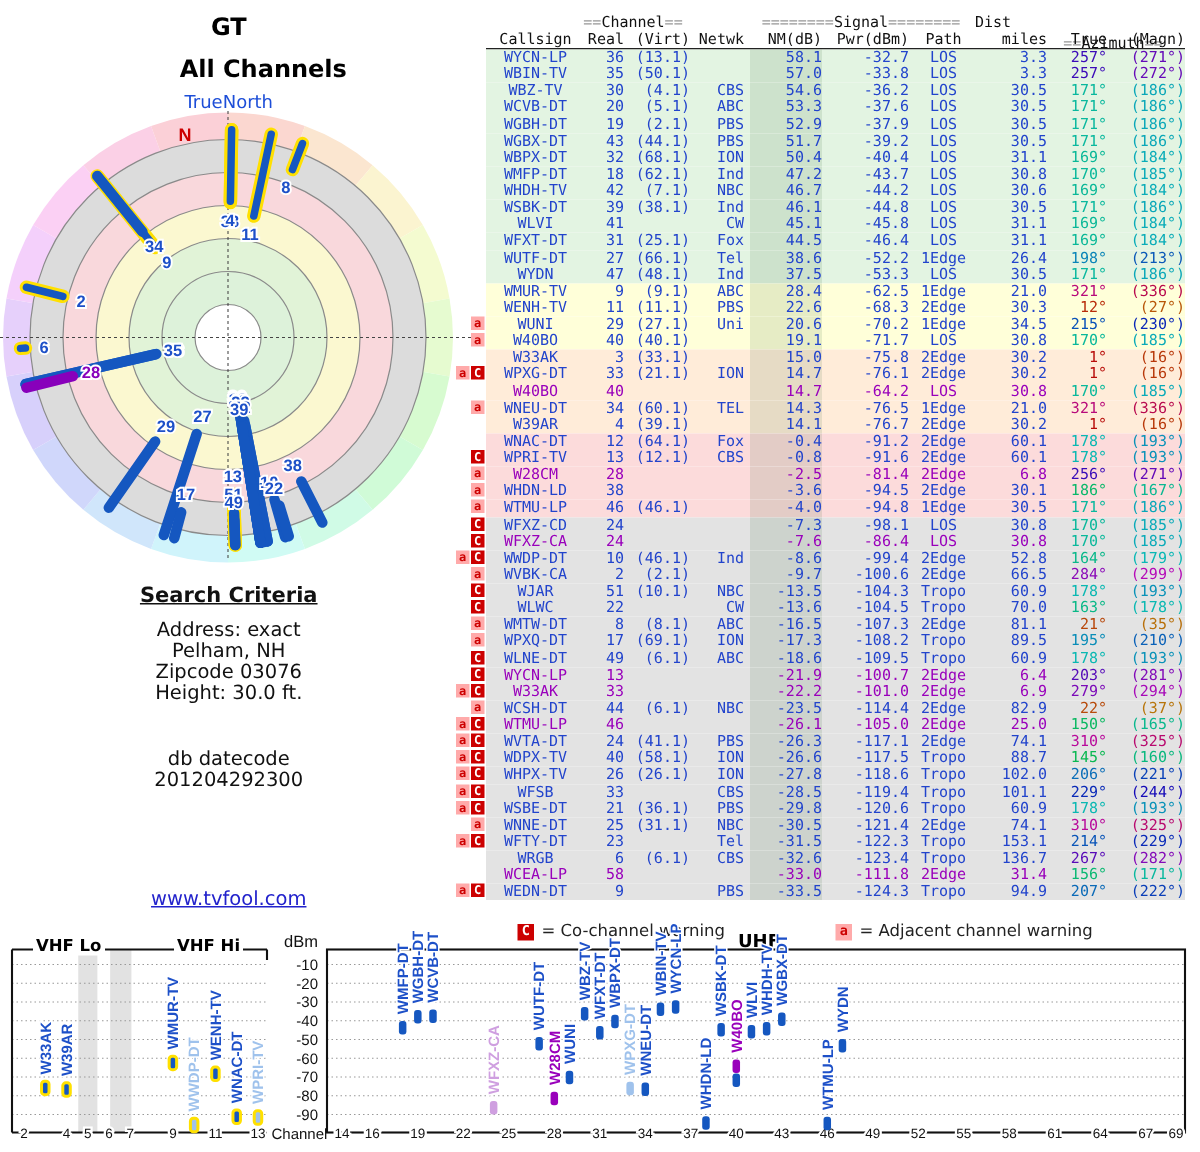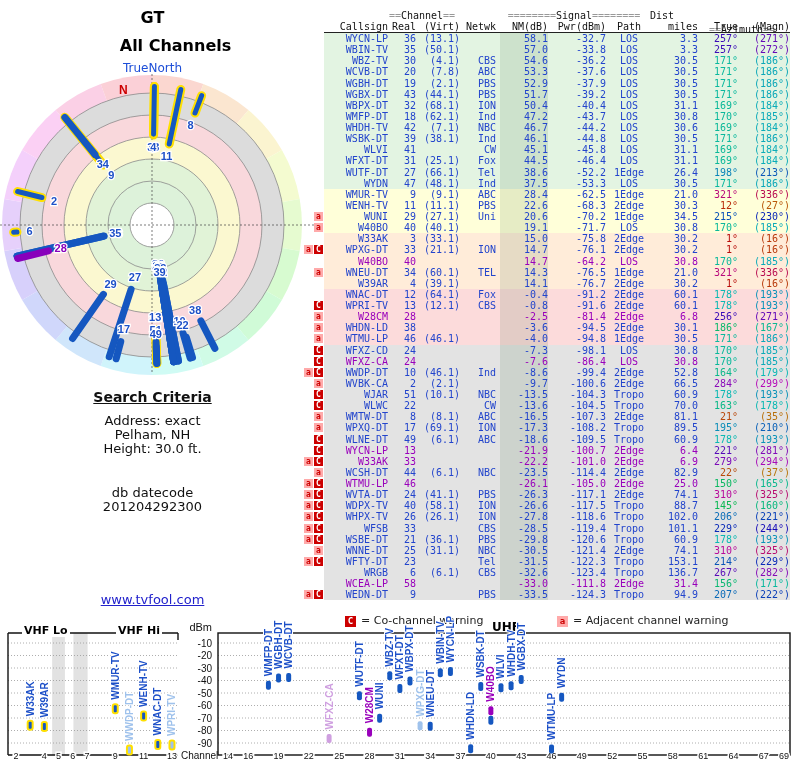"Callsign" .c-call { text-align: right -> center }
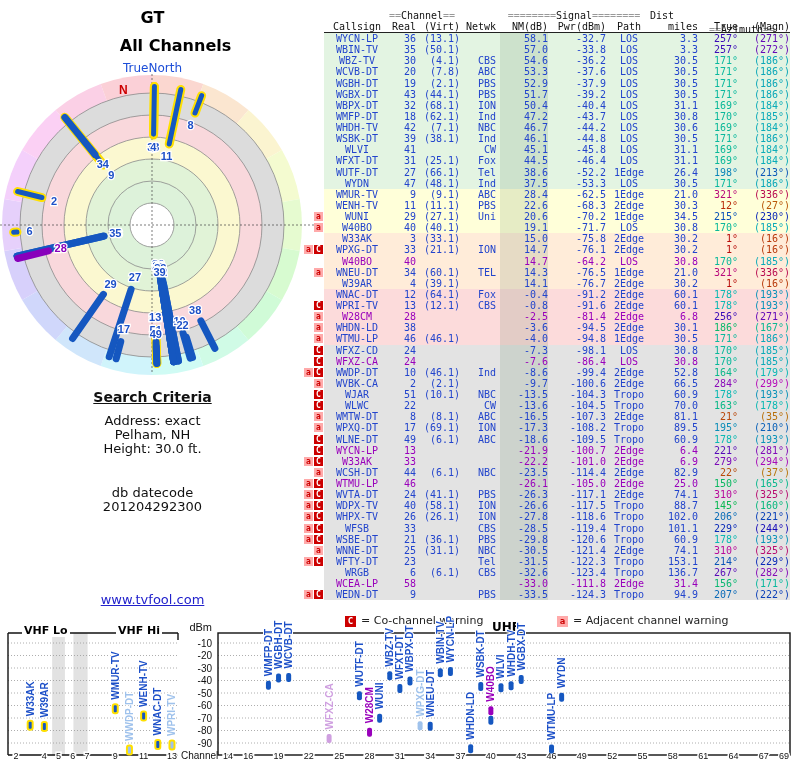"(7.8)" span.c-virt { text: 7.8 -> 5.1 }
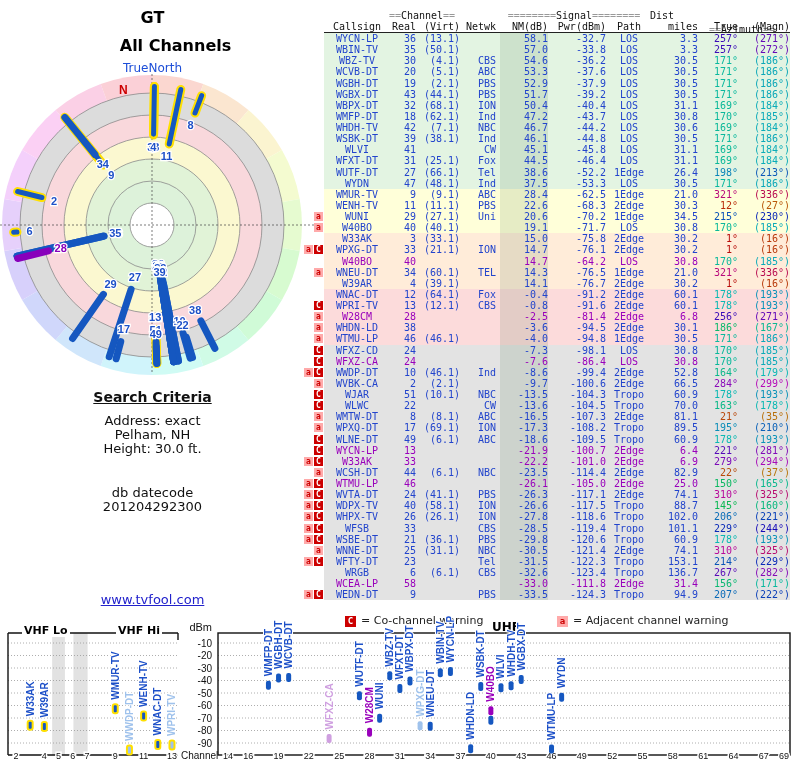"Zipcode 03076" div { html: none -> <div>Zipcode 03076</div> }
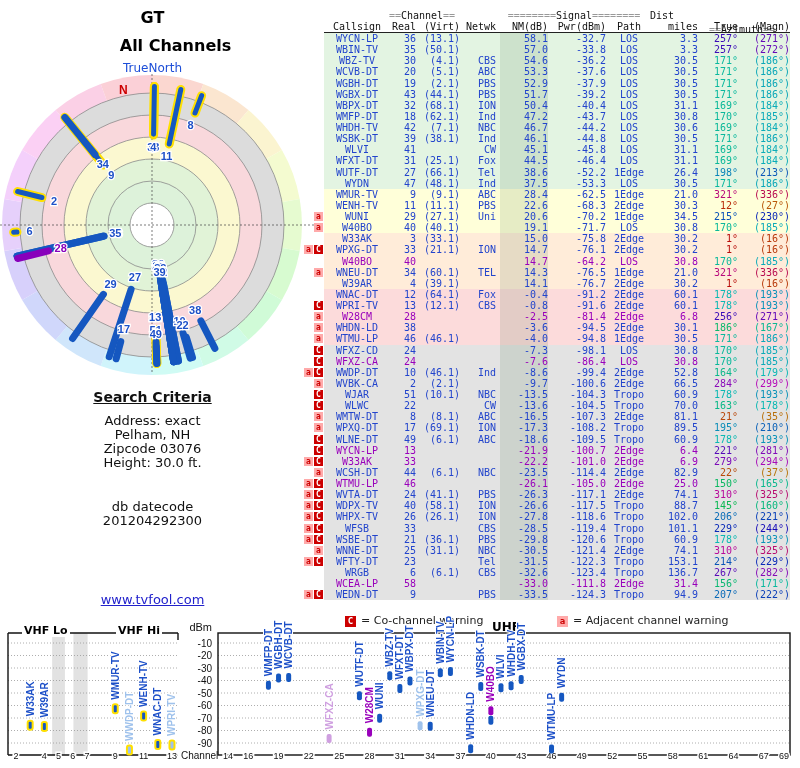"221°" span.c-true { text: 221 -> 203 }
